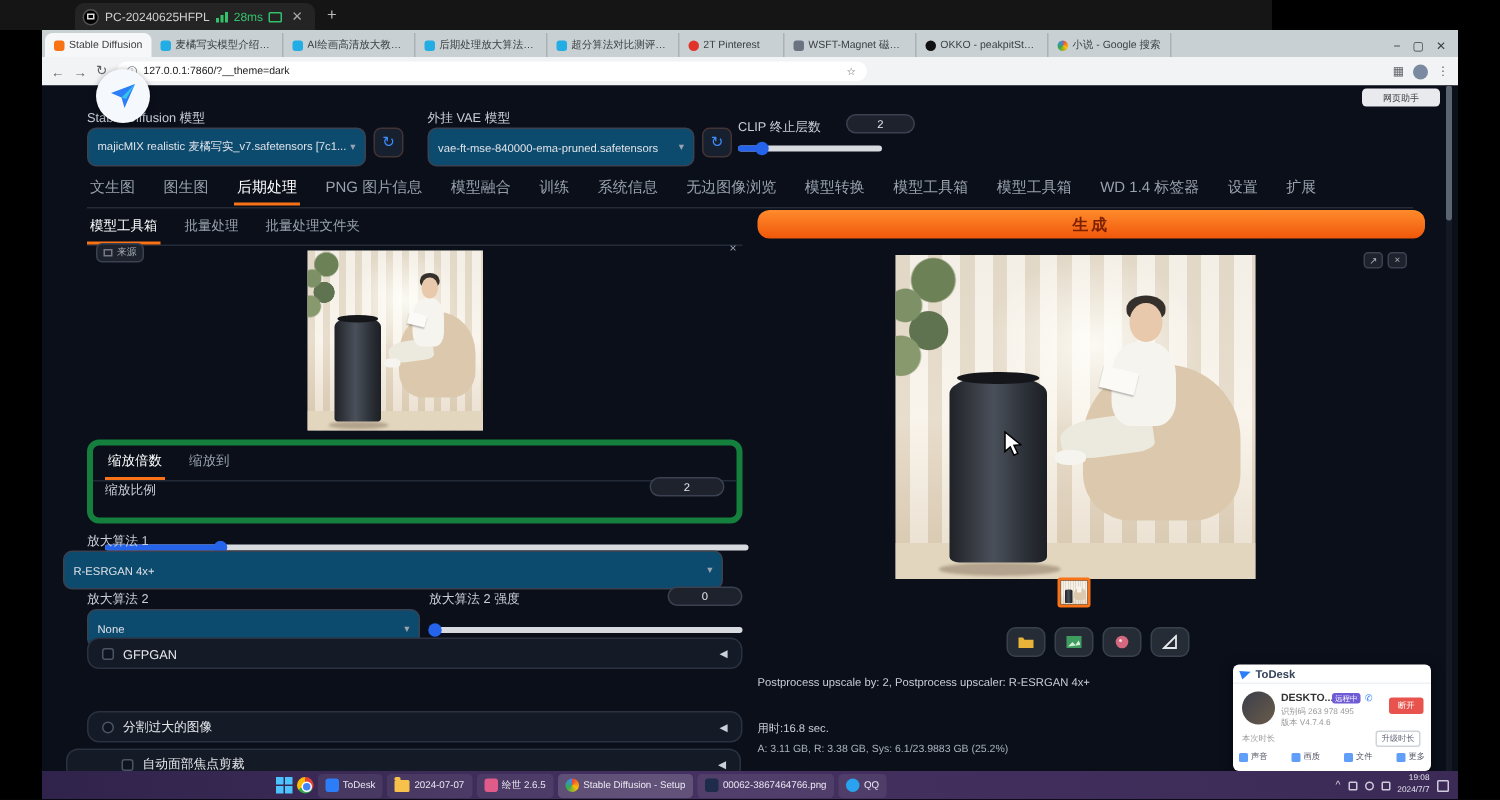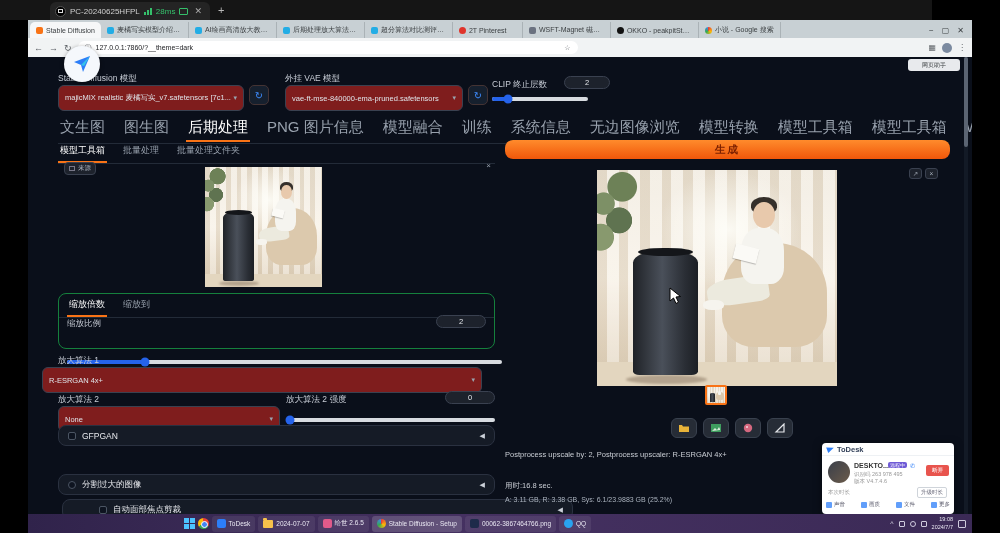"PC-20240625HFPL" #tdbar { width: 932px -> 848px }
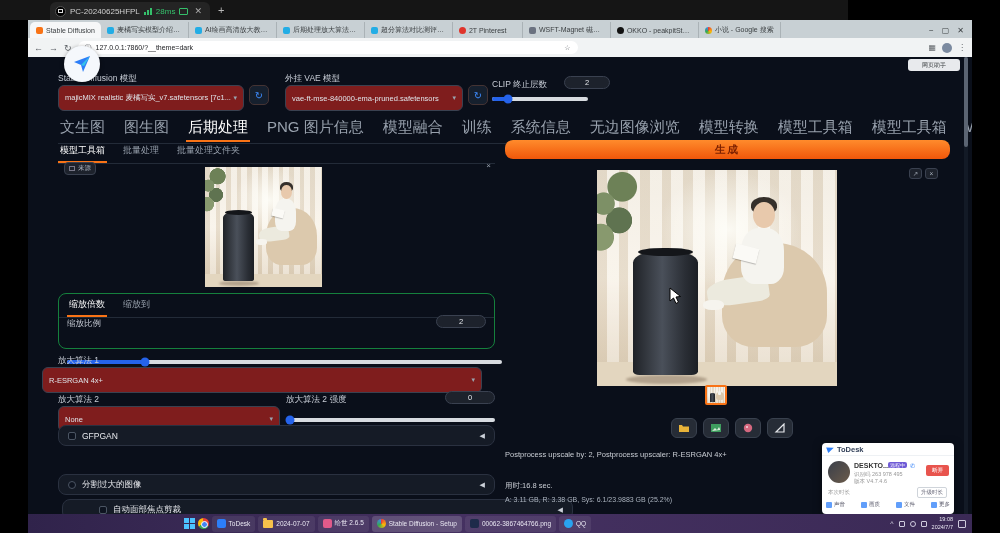"majicMIX realistic 麦橘写实_v7.safetensors" .select { background: #7f1d1d -> #0c4a6e }
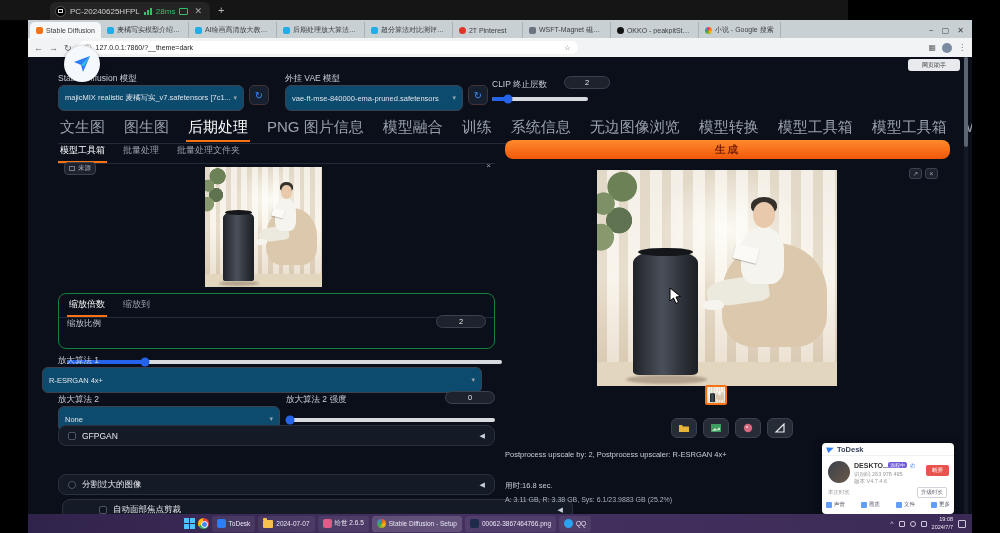"文生图" .mtab { font-size: 15px -> 10px }
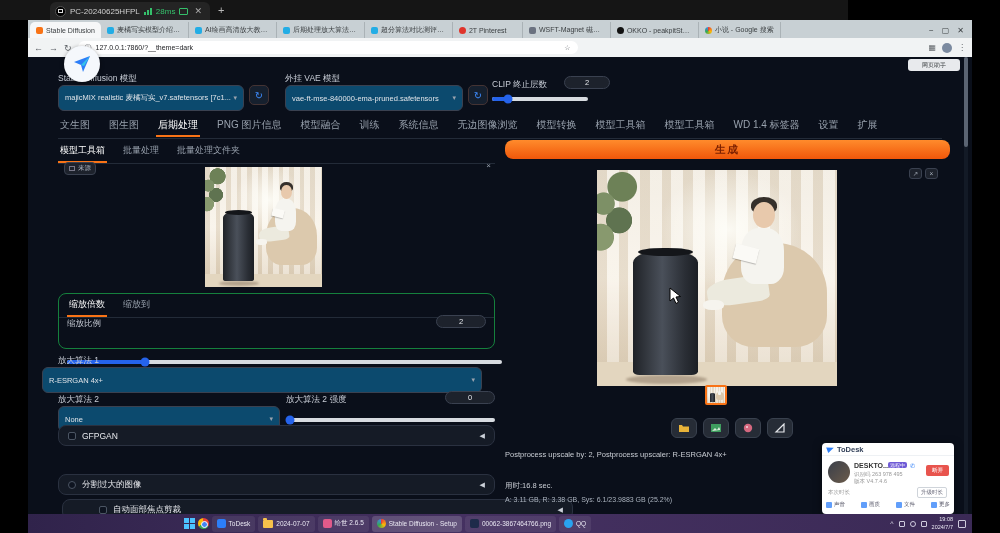"缩放倍数" .panelbox { border: 1px solid #15803d -> 4px solid #15803d }
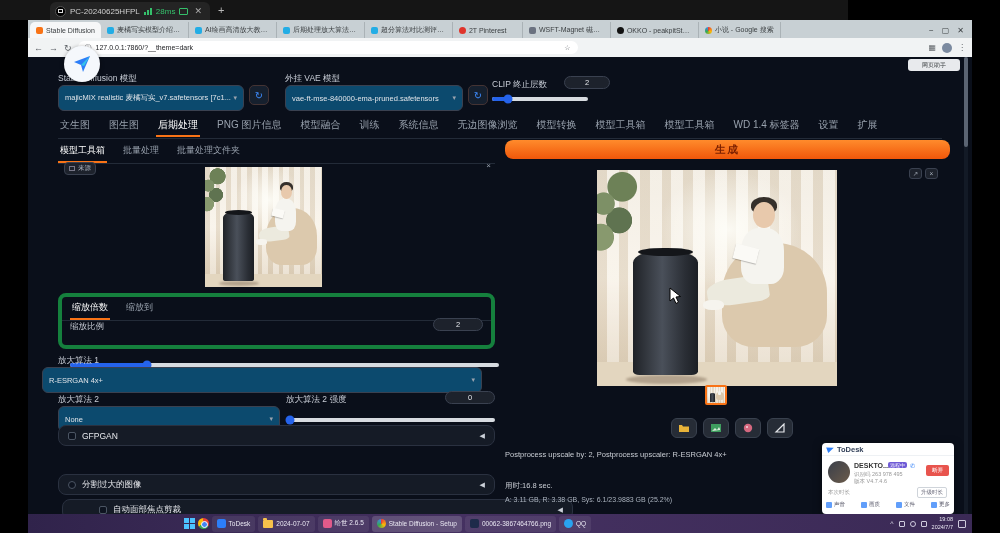"自动面部焦点剪裁" div.abs { left: 34px -> 16px; width: 511px -> 450px }
